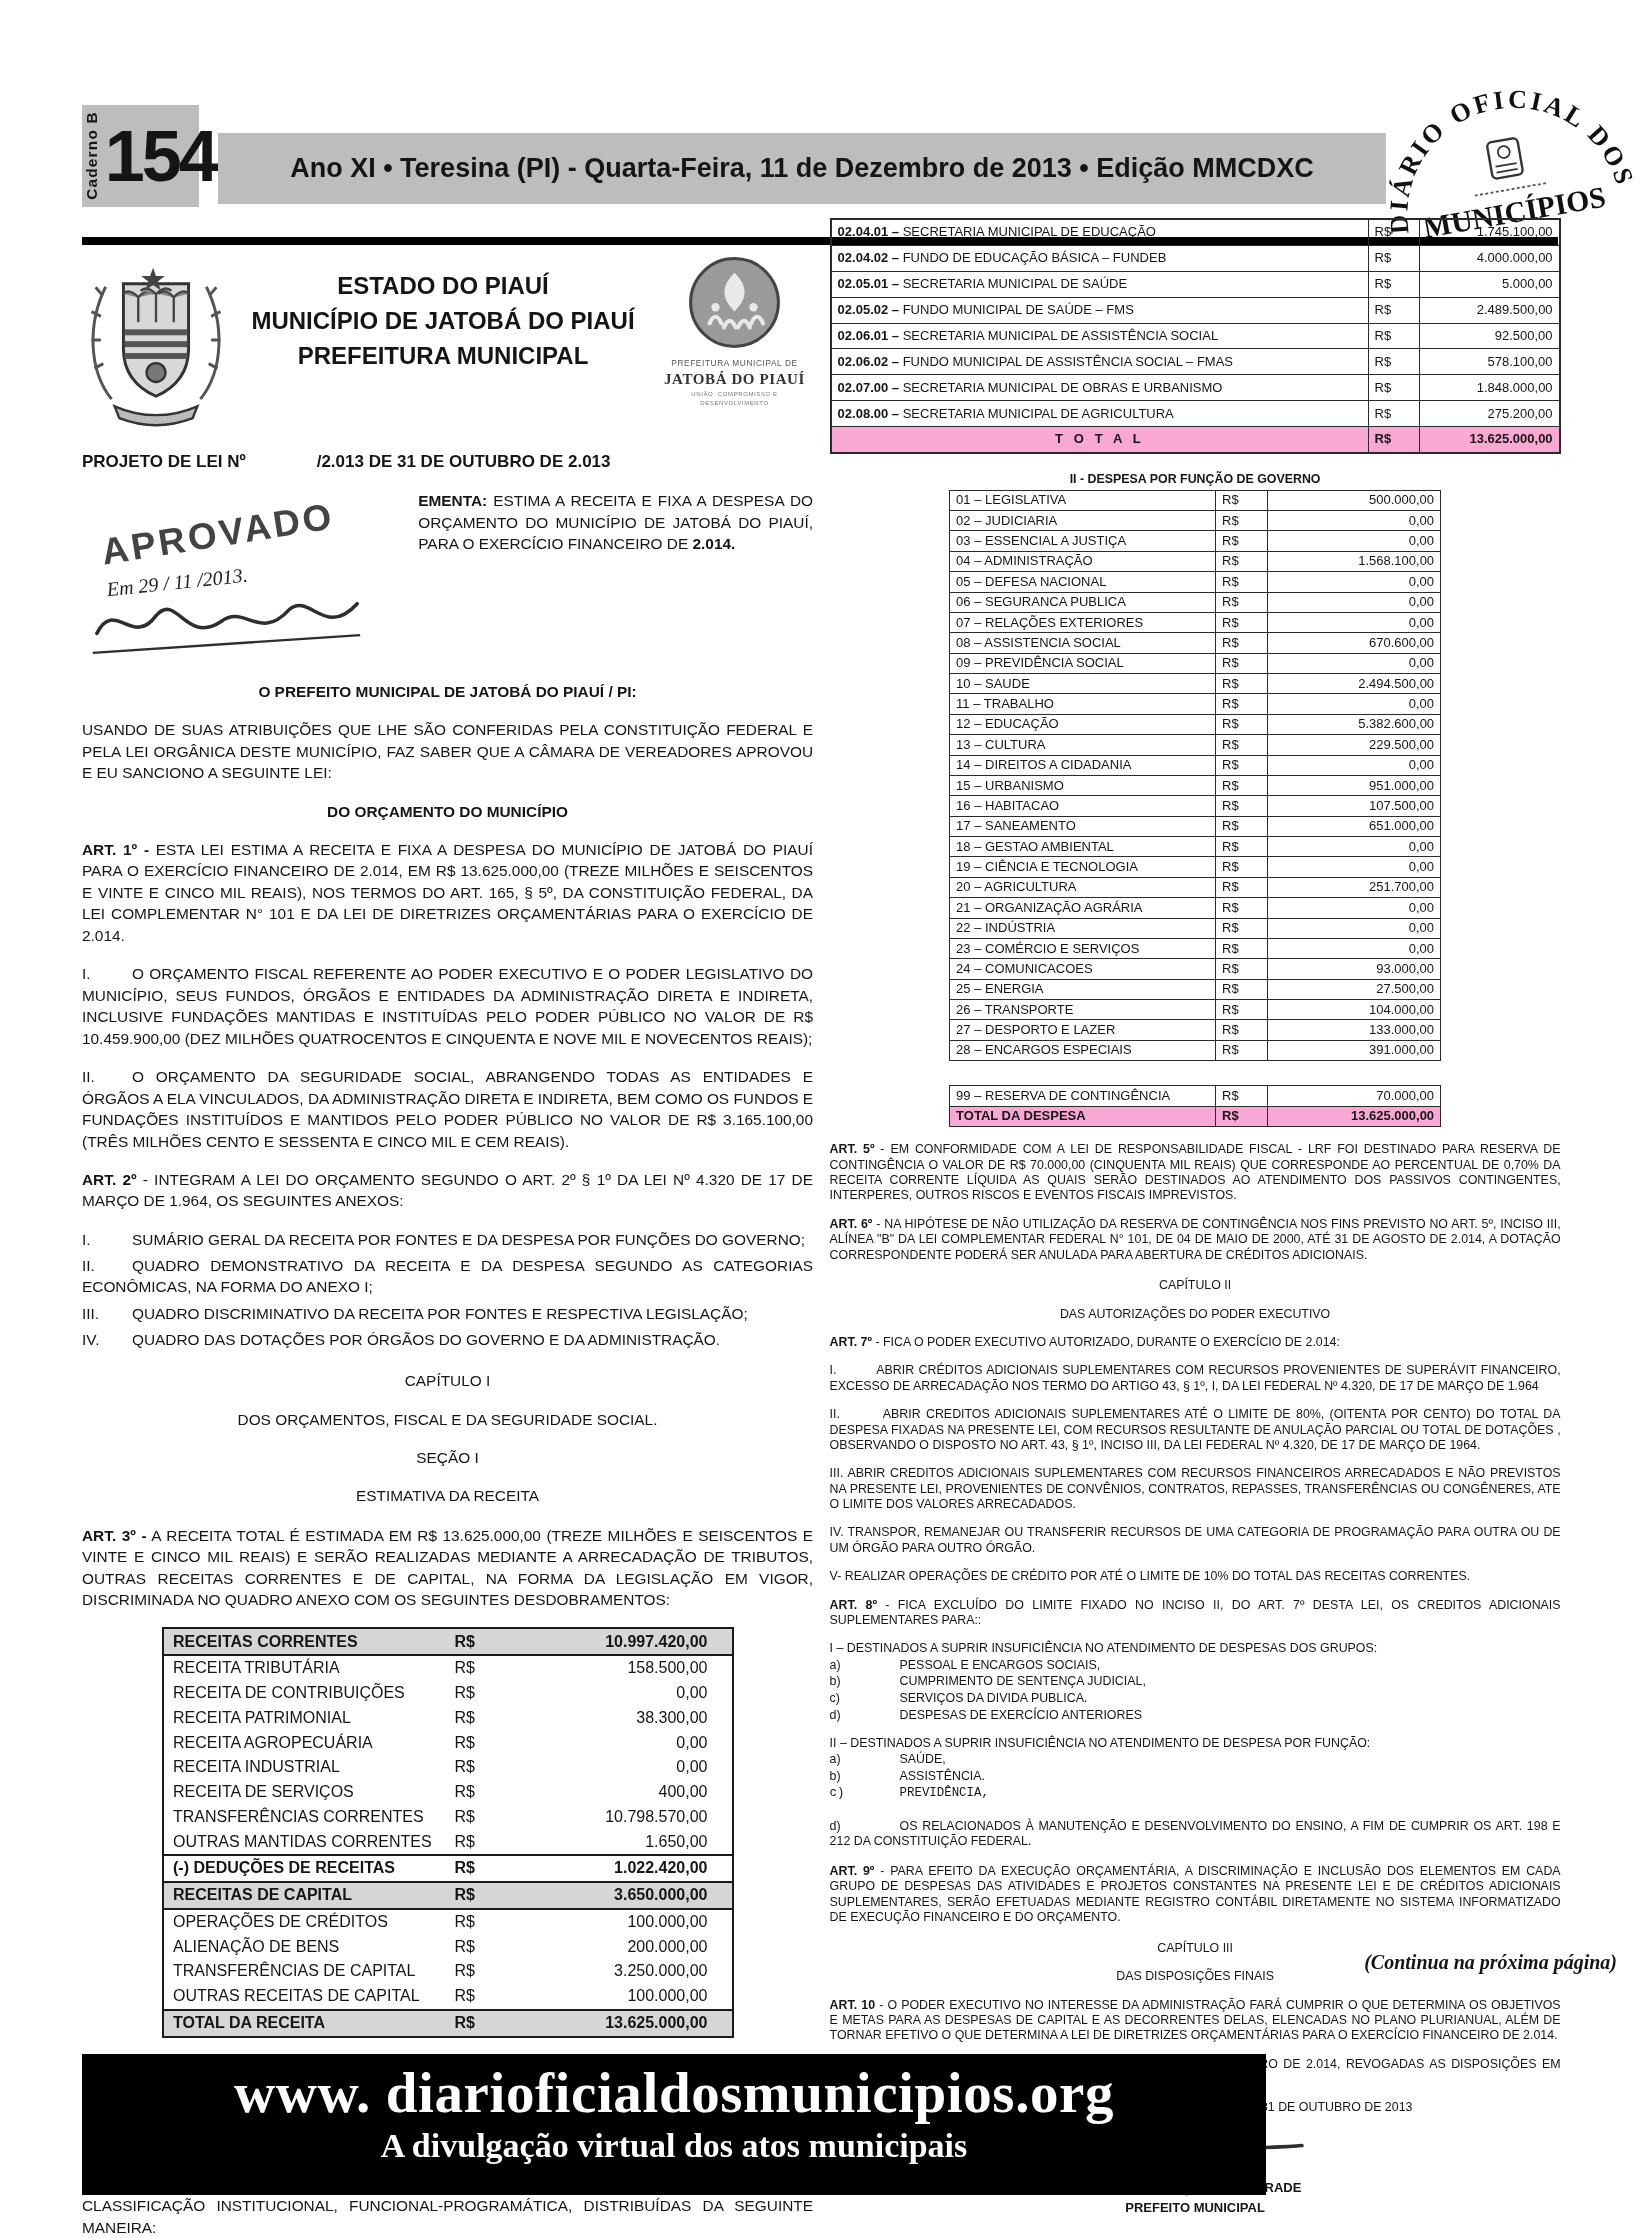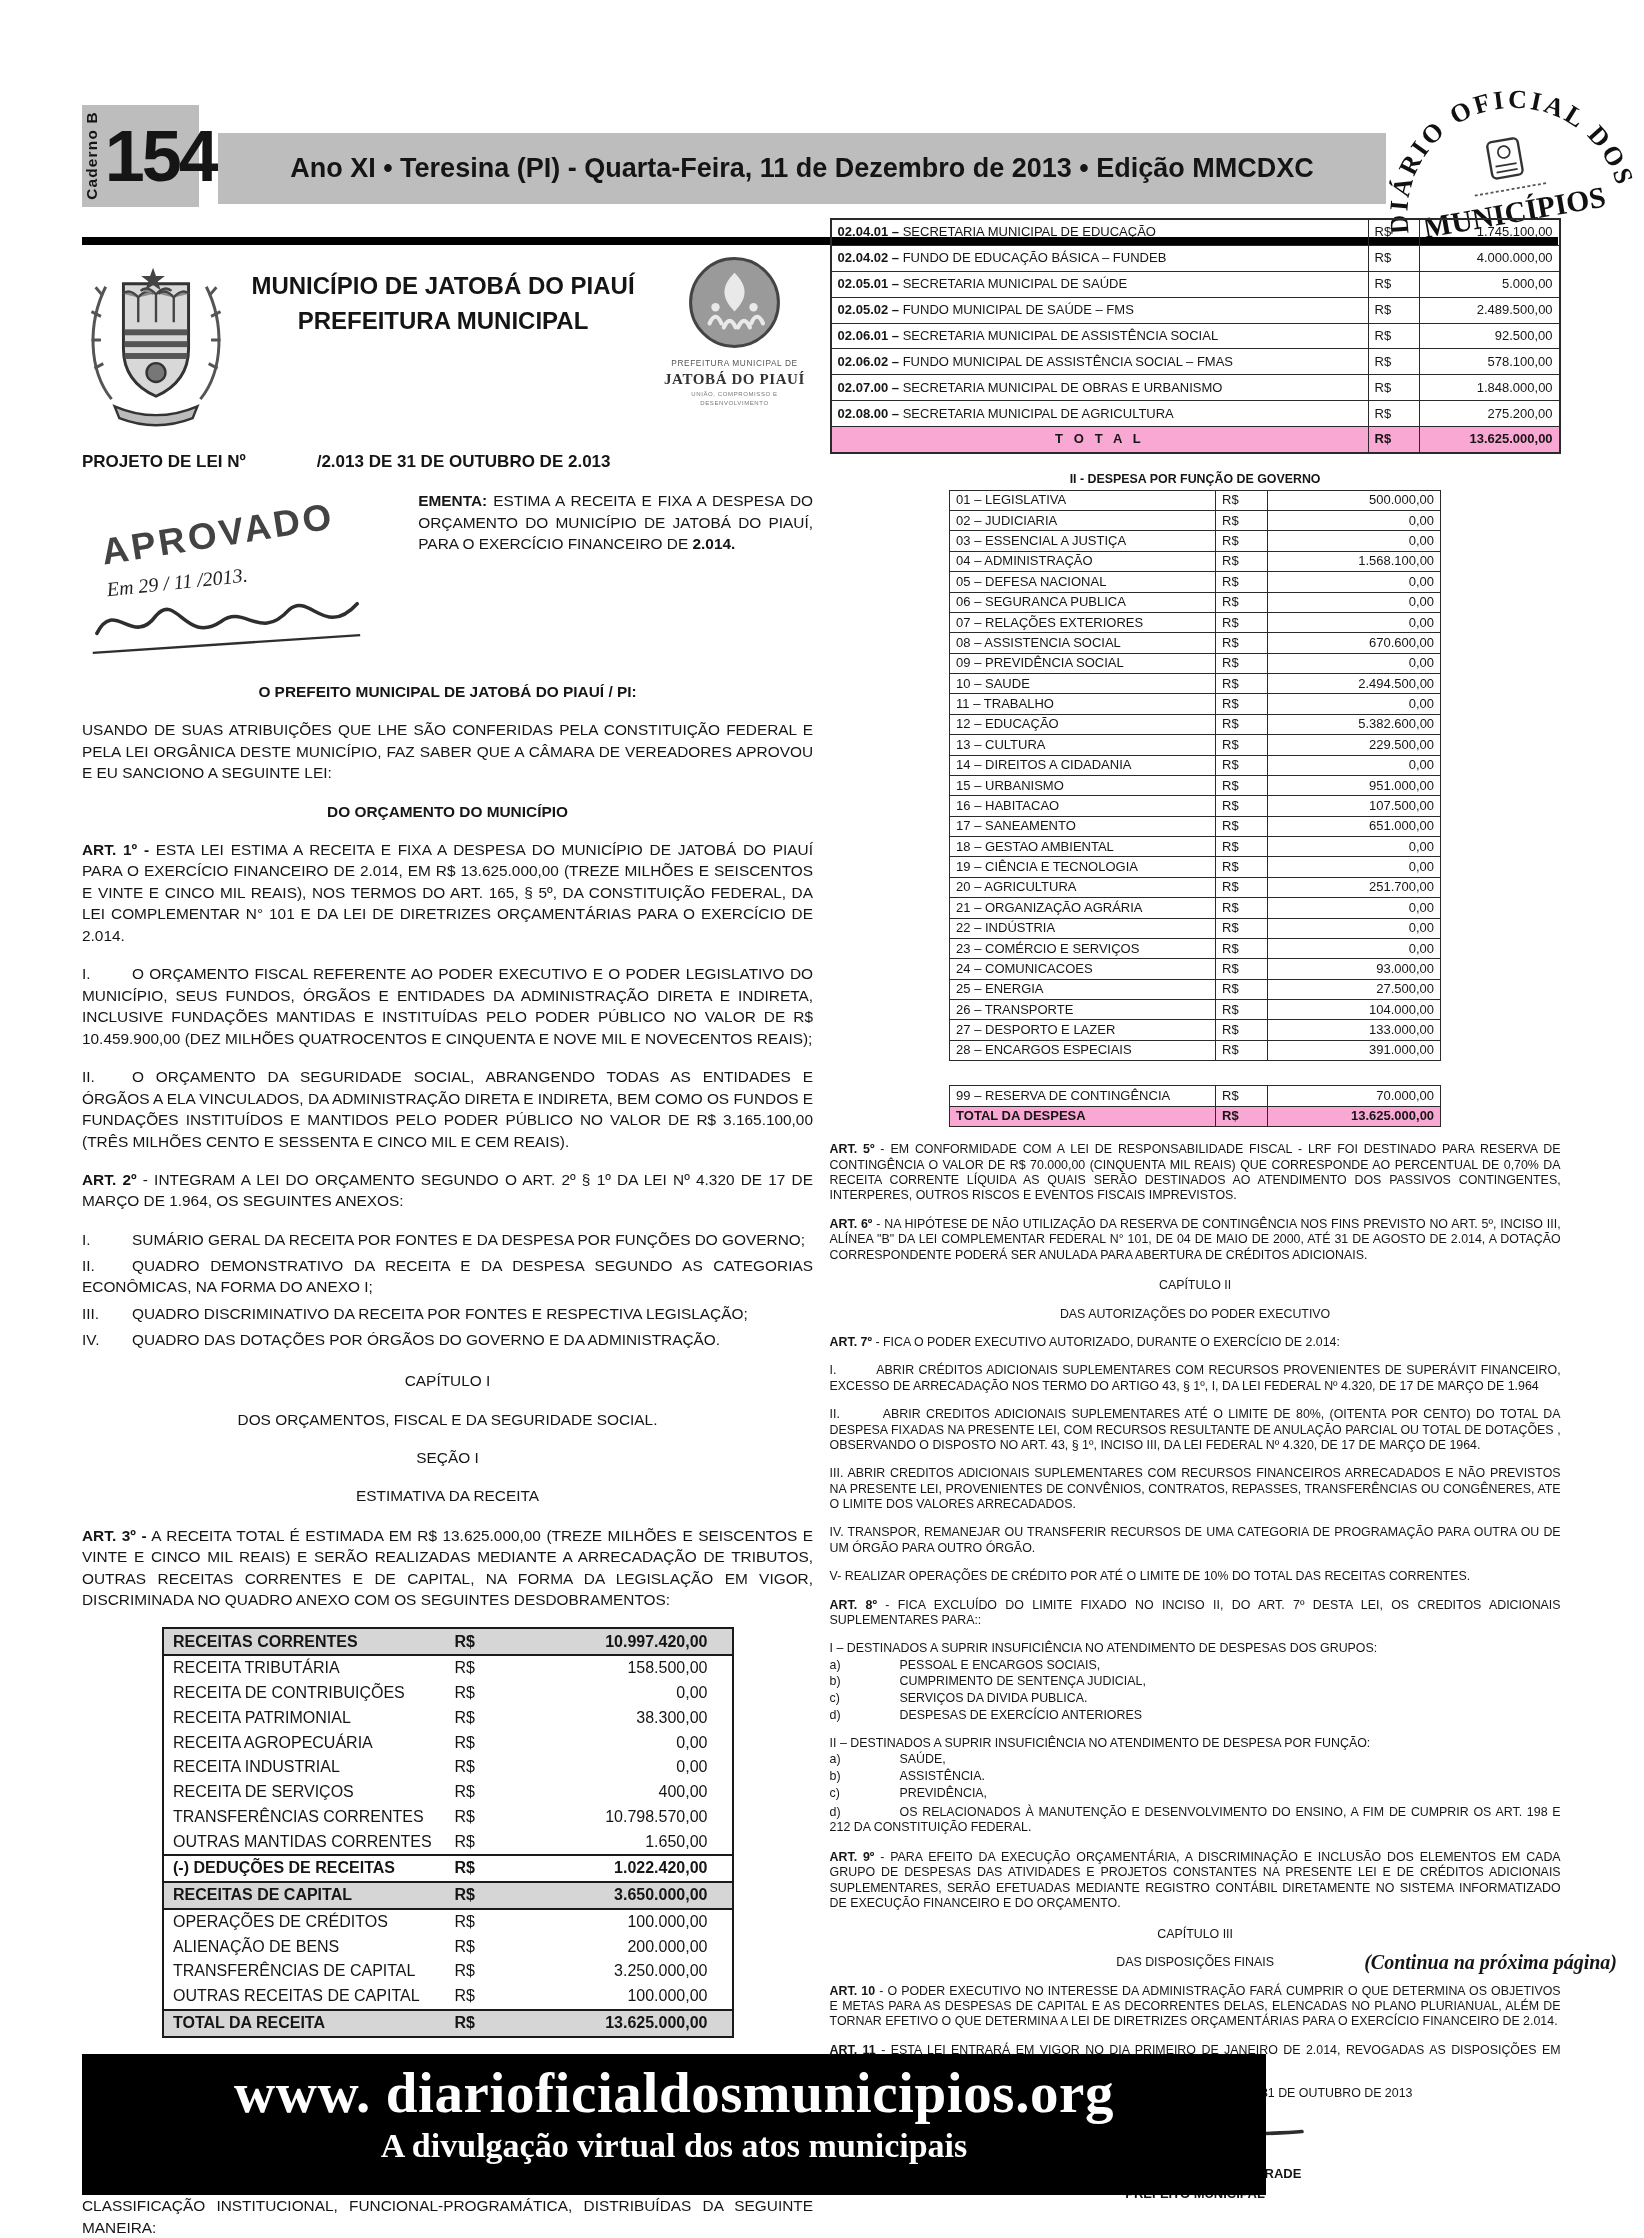"ESTADO DO PIAUÍ" div { html: none -> <div>ESTADO DO PIAUÍ</div> }
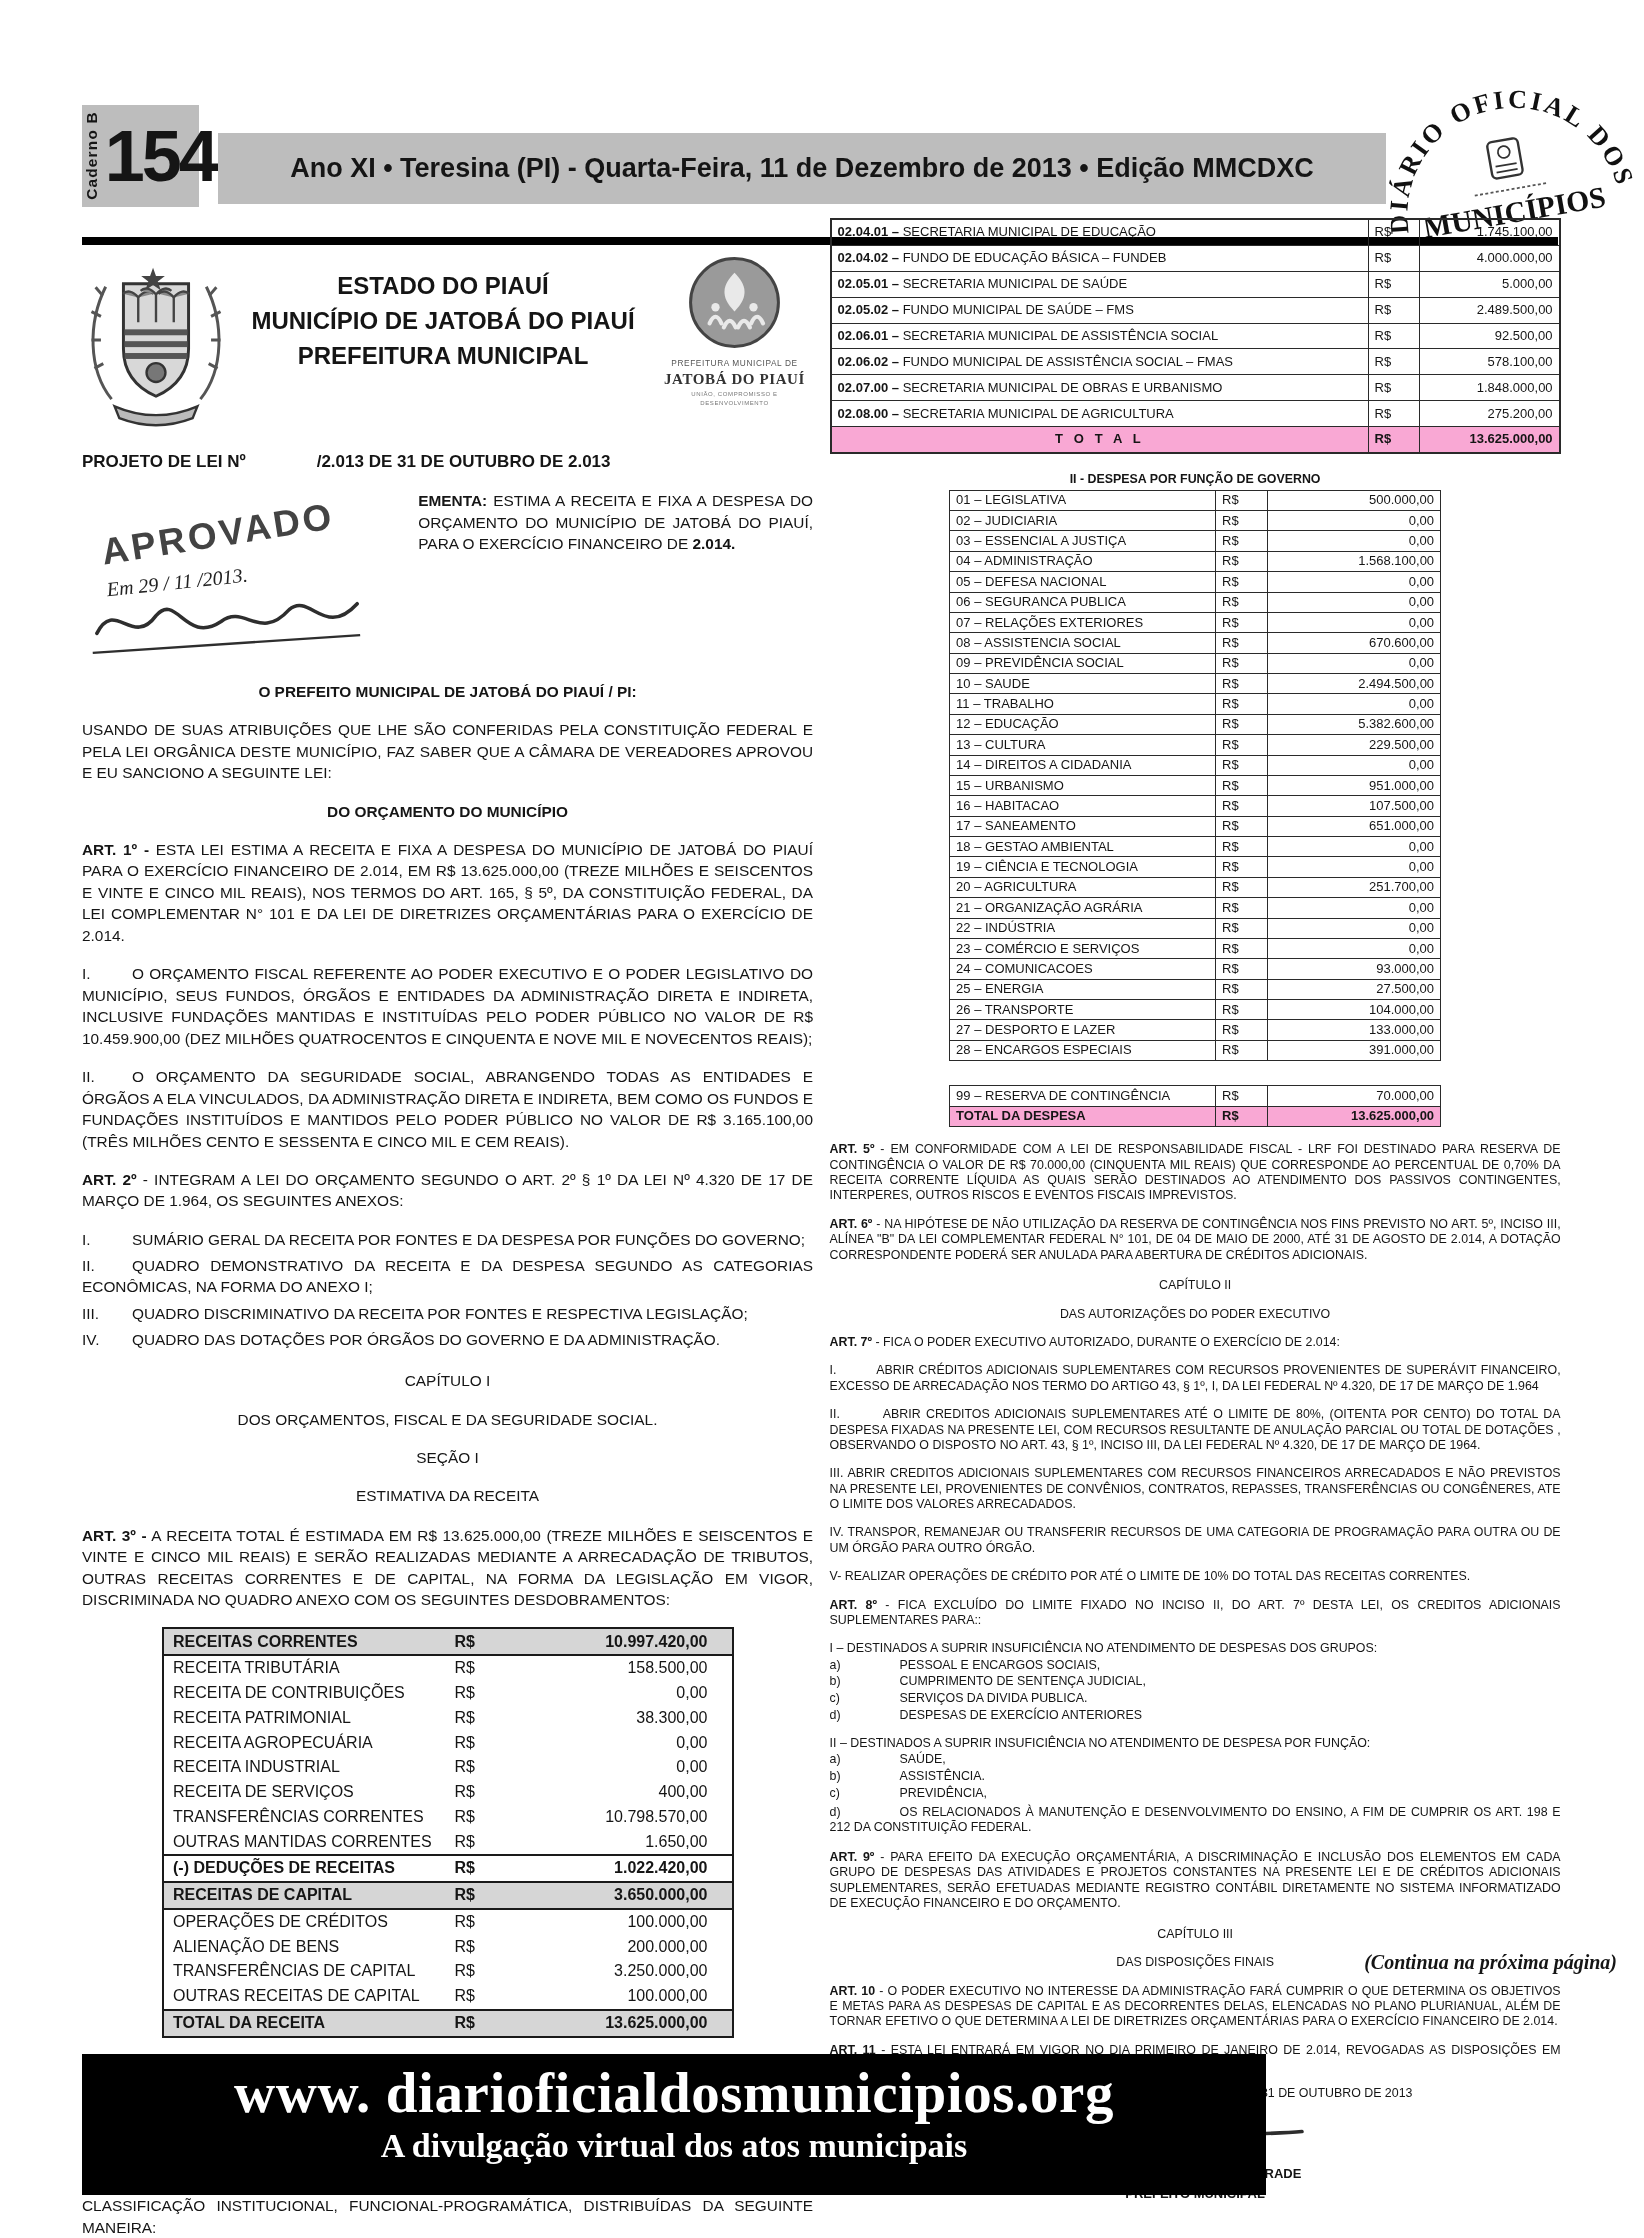"c) PREVIDÊNCIA," p.just { font-family: none -> Liberation Mono, monospace; margin-bottom: 4px -> 18px }
